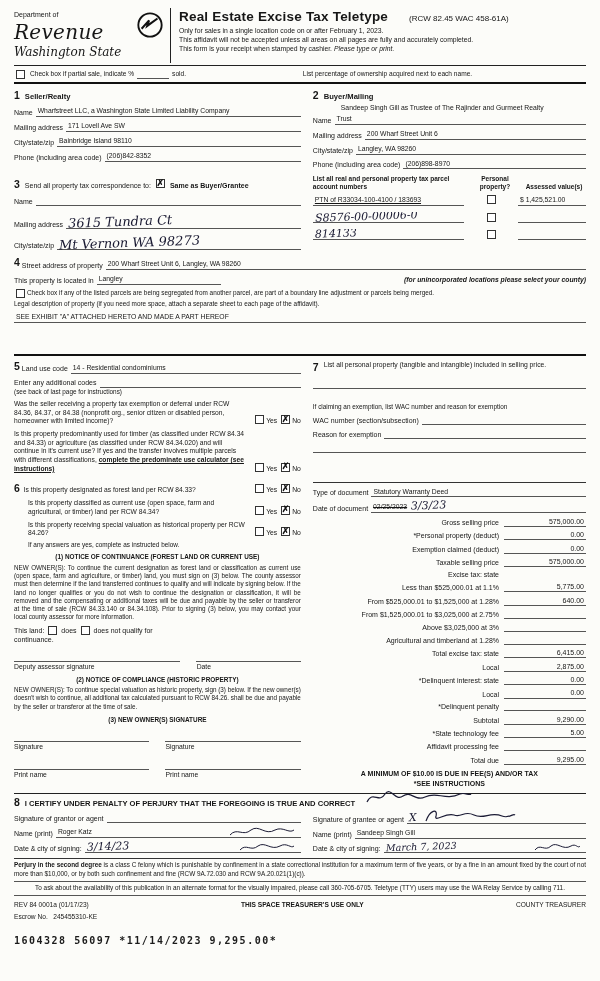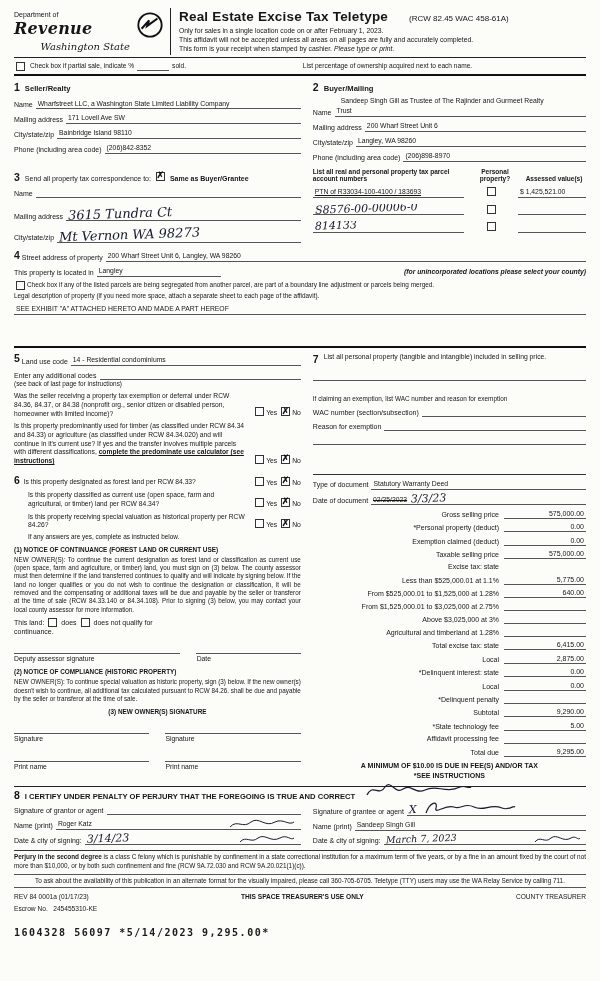"Revenue" .revenue { font-size: 16px -> 20px; font-weight: 700 -> 400 }
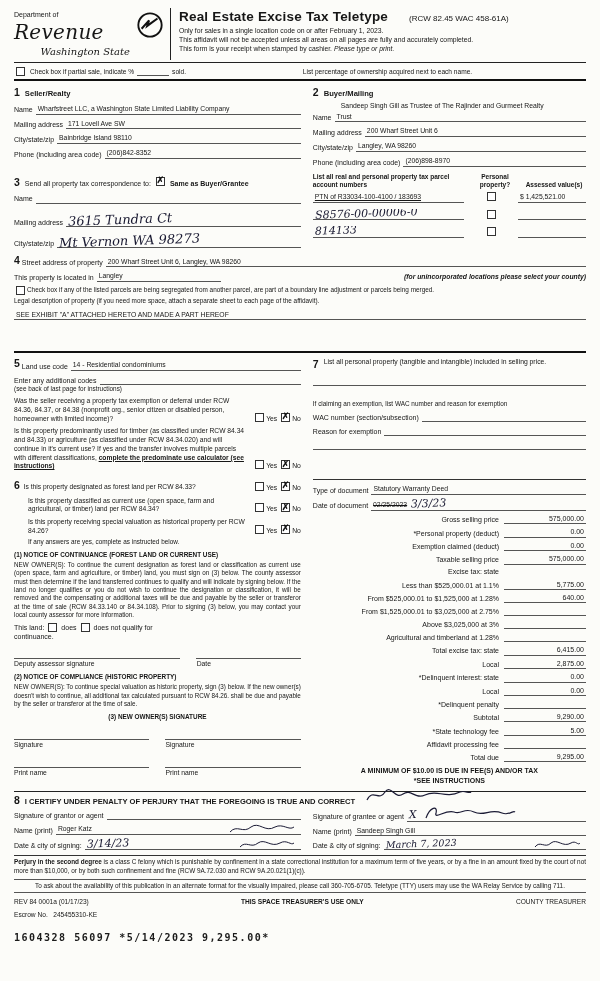"Washington State" .wastate { font-size: 10px -> 12px; text-align: right -> left }
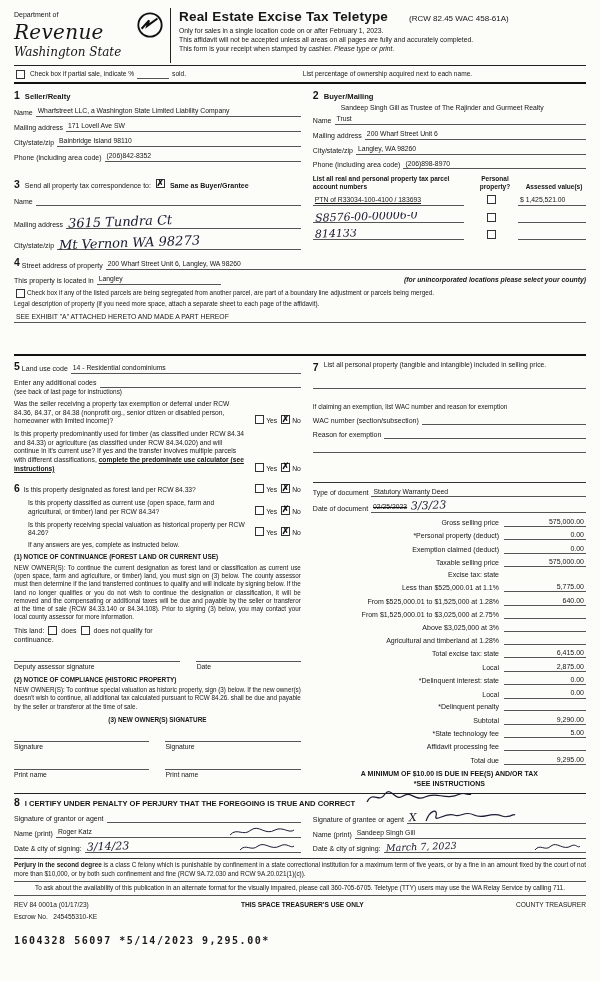"I CERTIFY UNDER PENALTY OF" .b { text-align: none -> center }
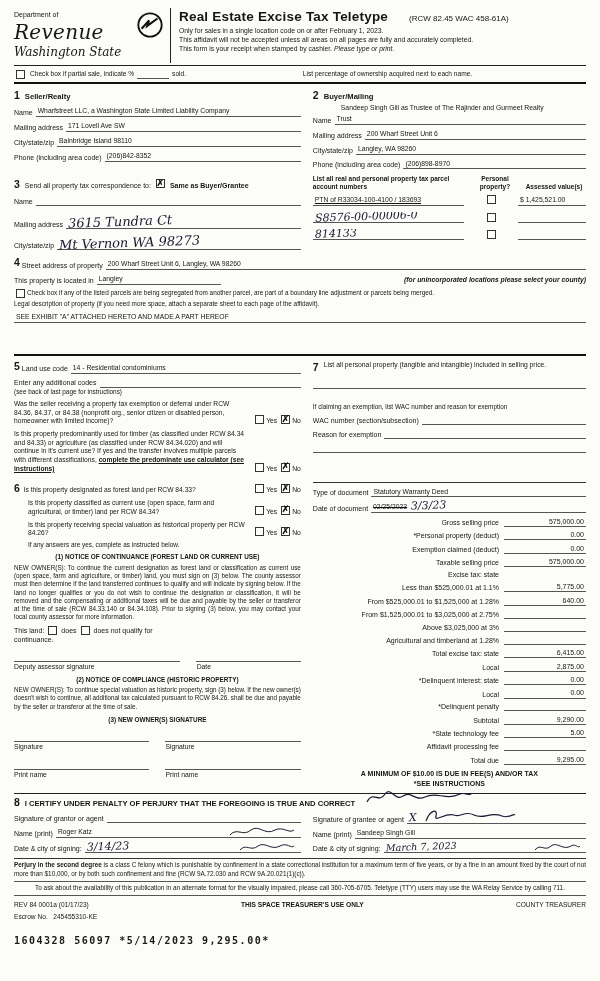"1604328 56097 *5/14/2023 9,295.00*" div.stamp { text: 5/14/2023 -> 11/14/2023 }
